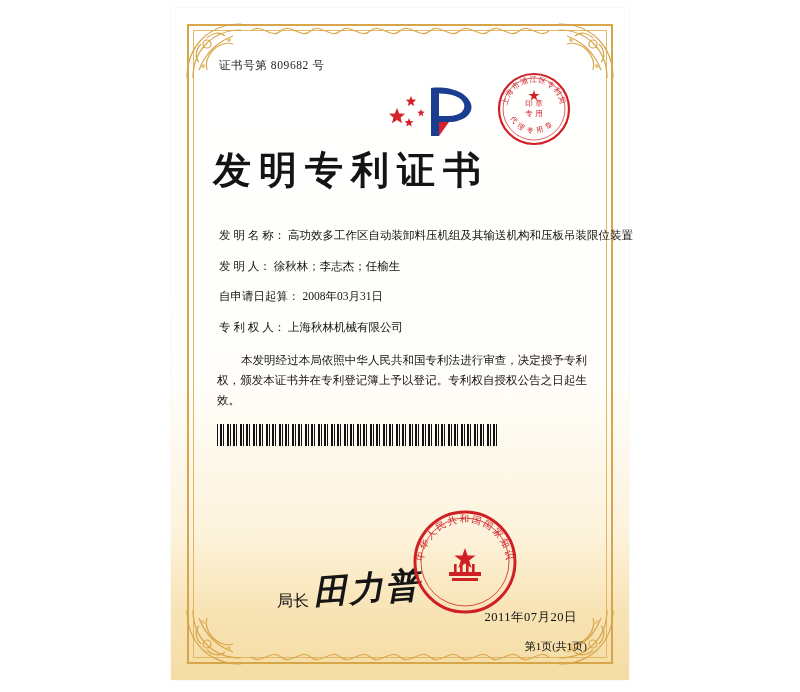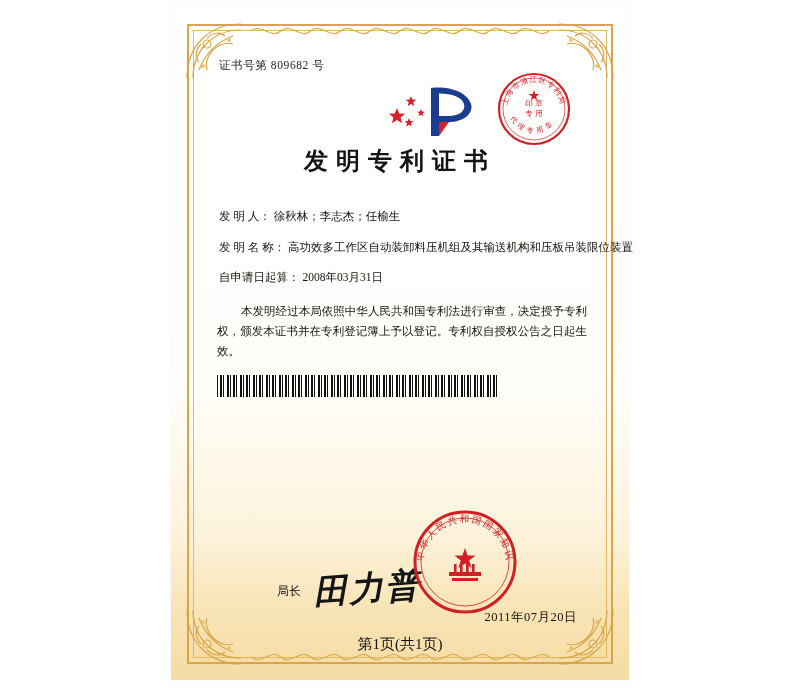"发明专利证书" .title { font-size: 24px -> 38px; text-align: center -> none }
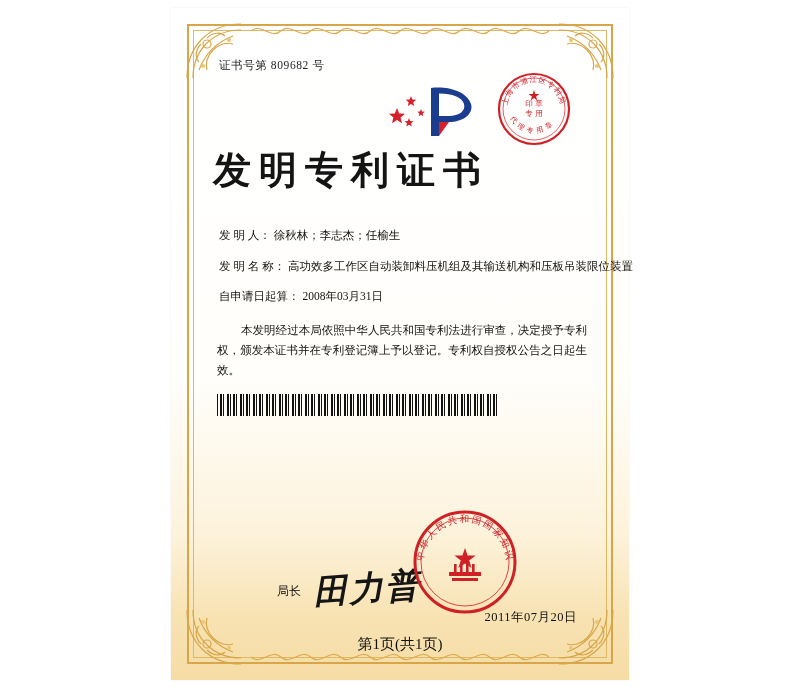"发 明 人： 徐秋林；李志杰；任榆生" div.field { order: before "发 明 名 称： 高功效多工作区自动装卸料压机组及其输送机构和压板吊装限位装置" -> after "发 明 名 称： 高功效多工作区自动装卸料压机组及其输送机构和压板吊装限位装置" }
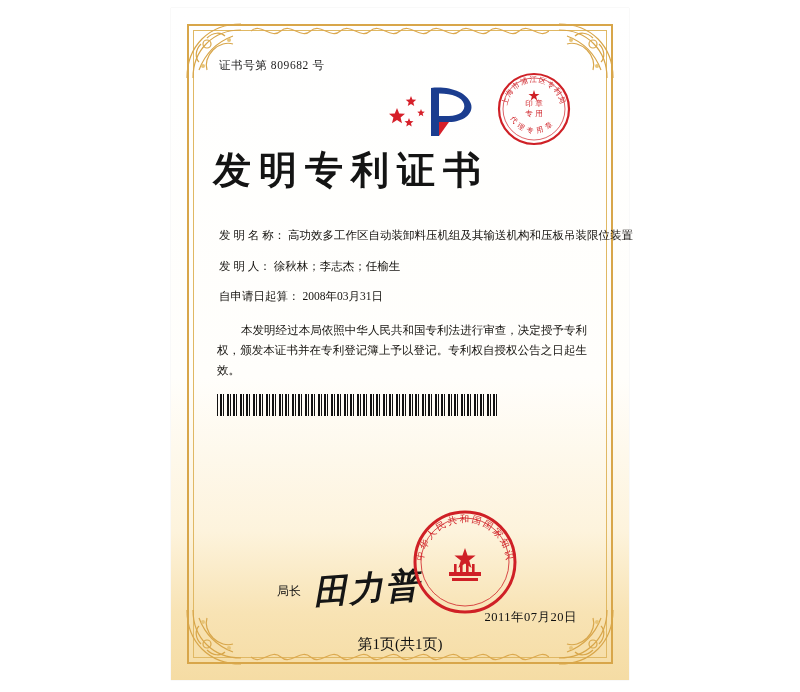"专 利 权 人： 上海秋林机械有限公司" div.field { html: none -> <div> <span>专 利 权 人：</span> <span>上海秋林机械有限公司</span> </div> }
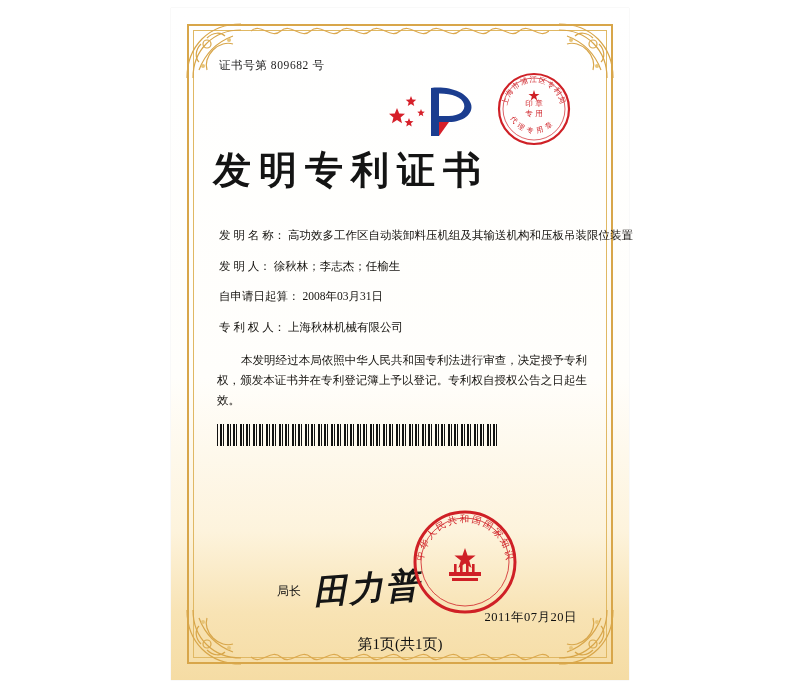"局长" .sign-label { bottom: 14px -> 2px; font-size: 12px -> 16px }
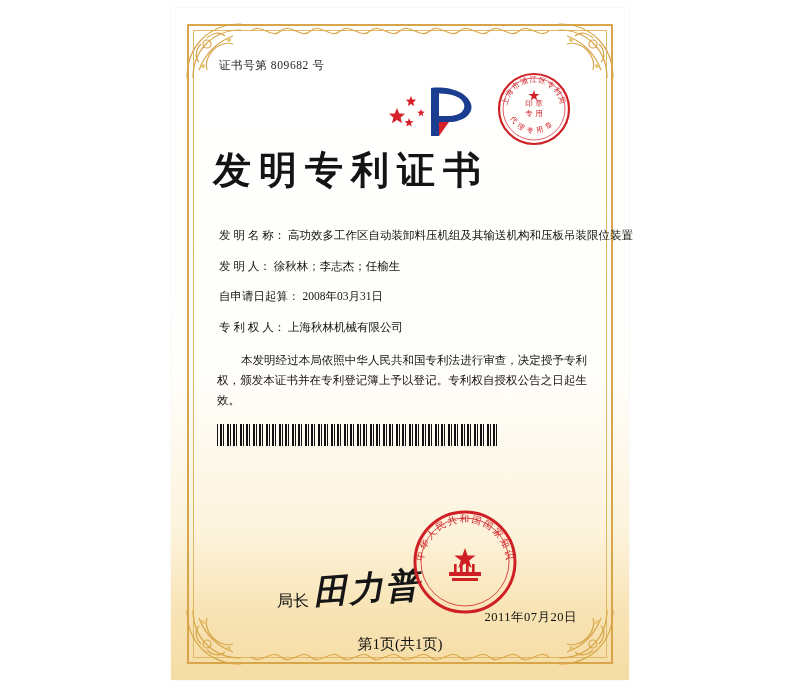"第1页(共1页)" .page-footer { font-size: 15px -> 11px; text-align: center -> right }
